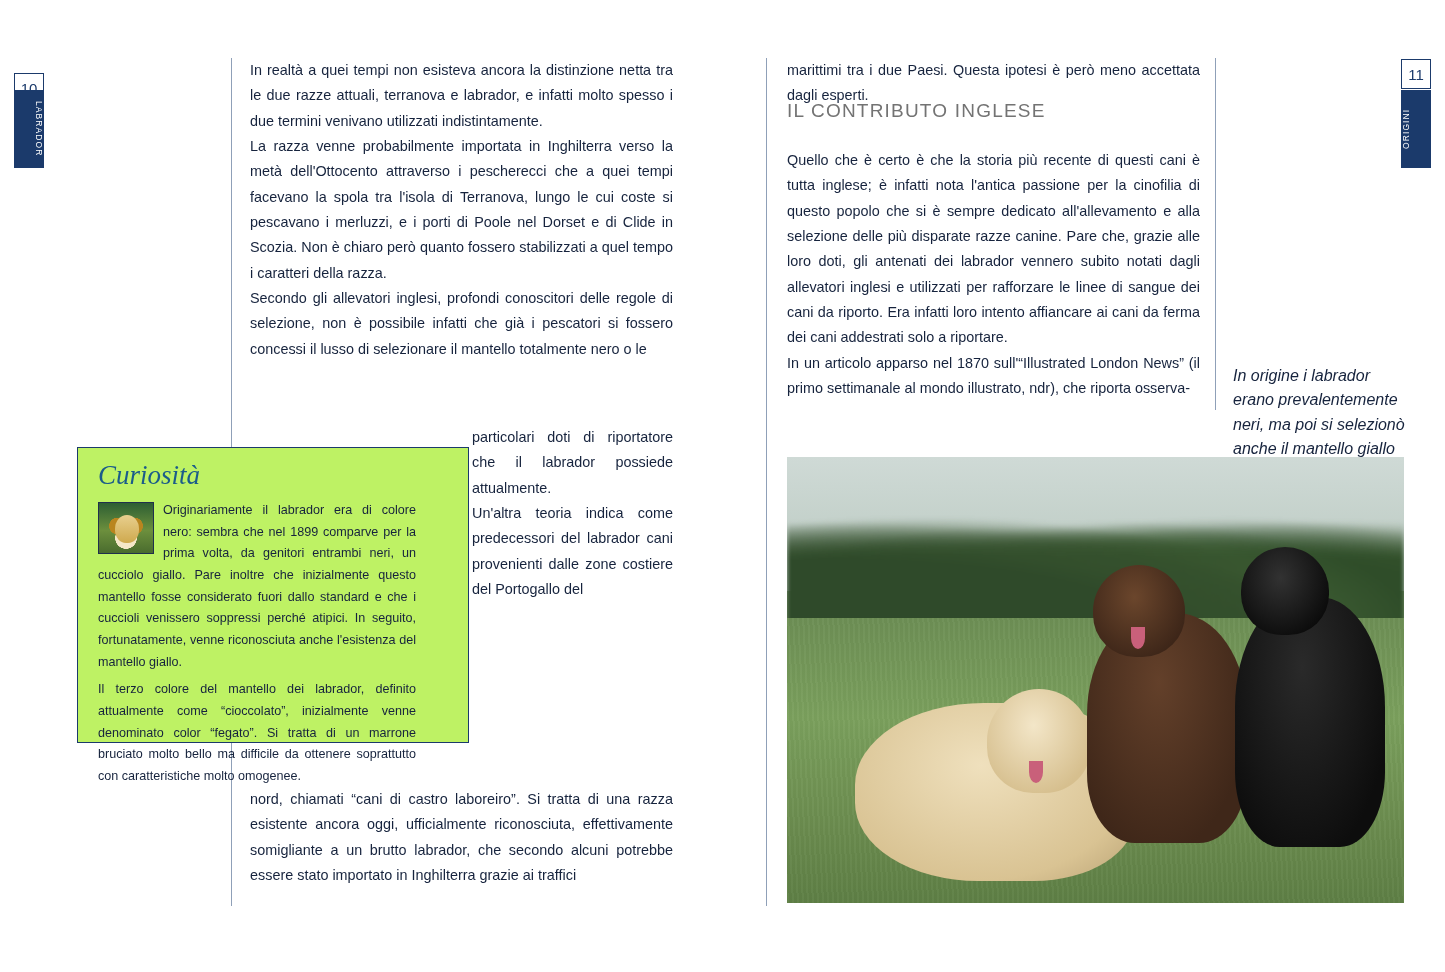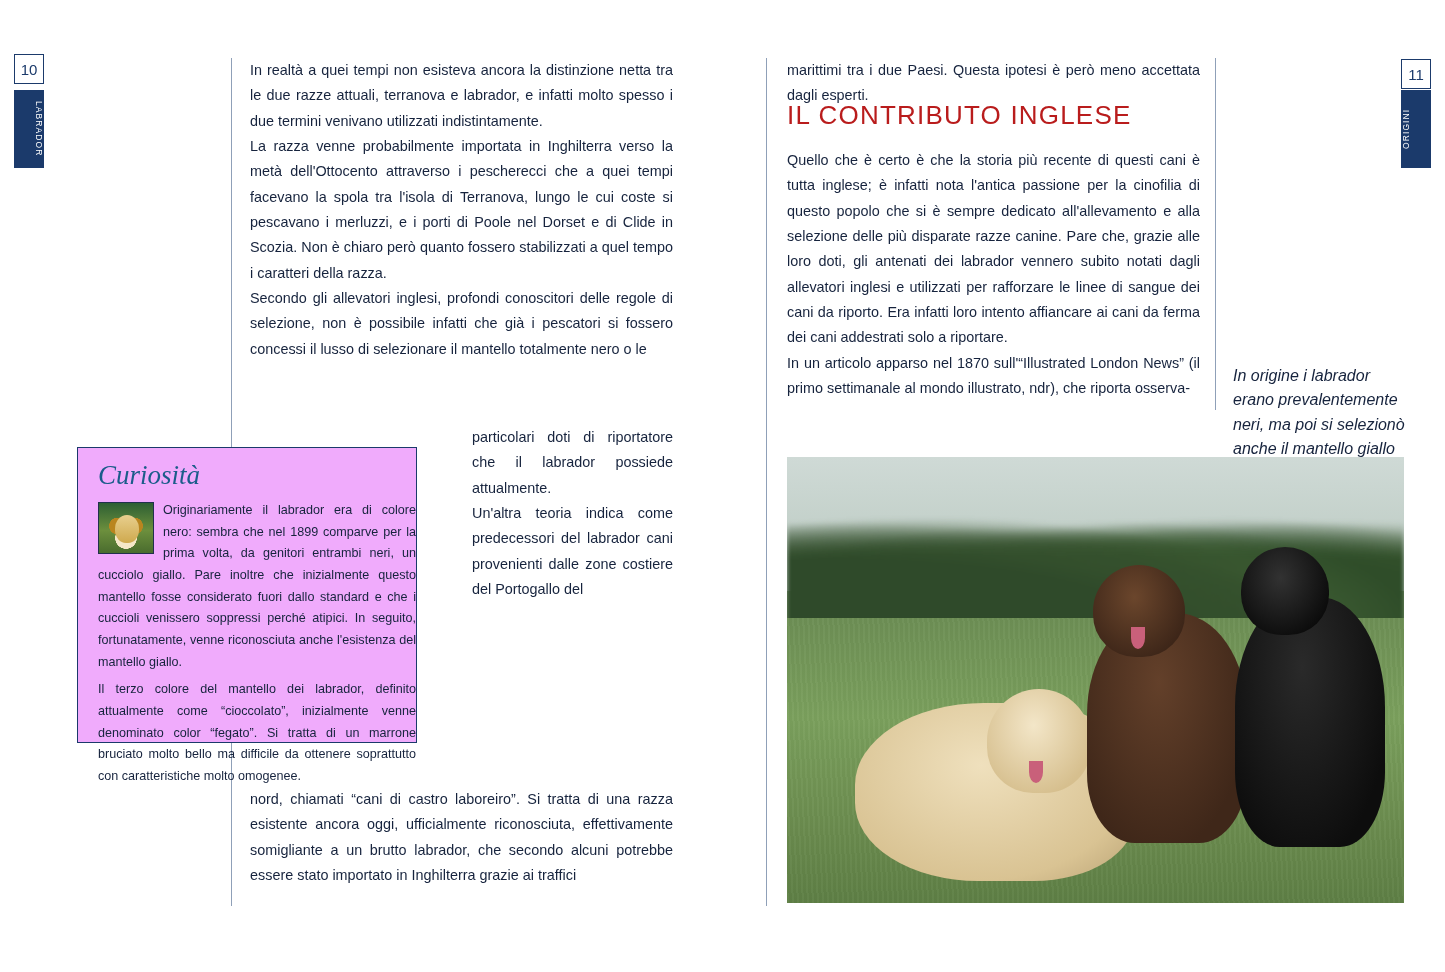"10" .folio-left { top: 54px -> 73px }
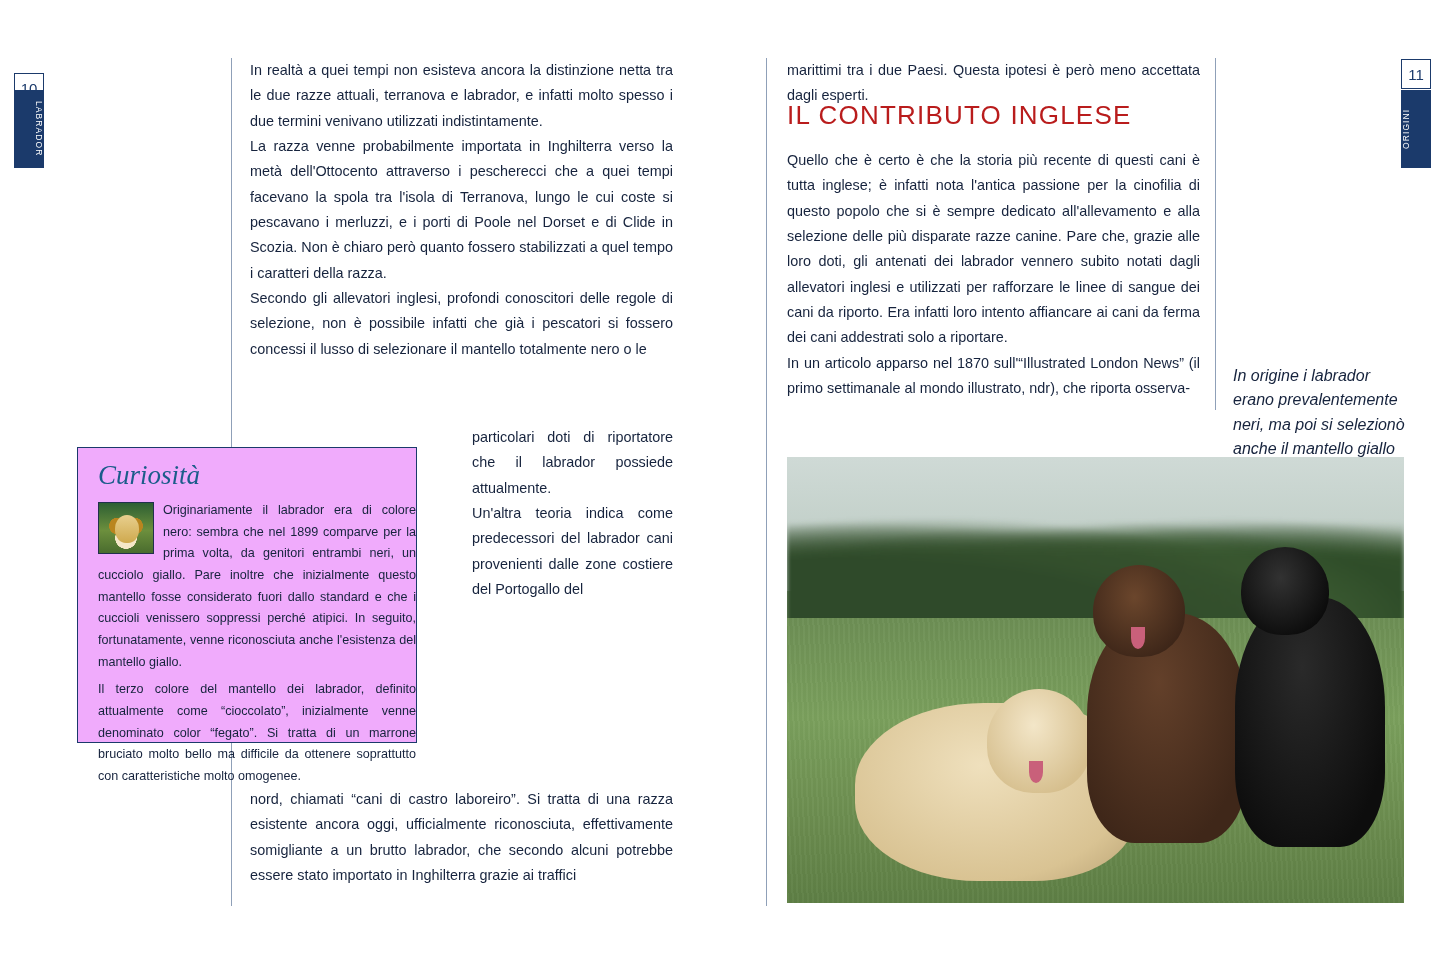"IL CONTRIBUTO INGLESE" .heading { color: #b91c1c -> #737373; font-size: 26px -> 19px }
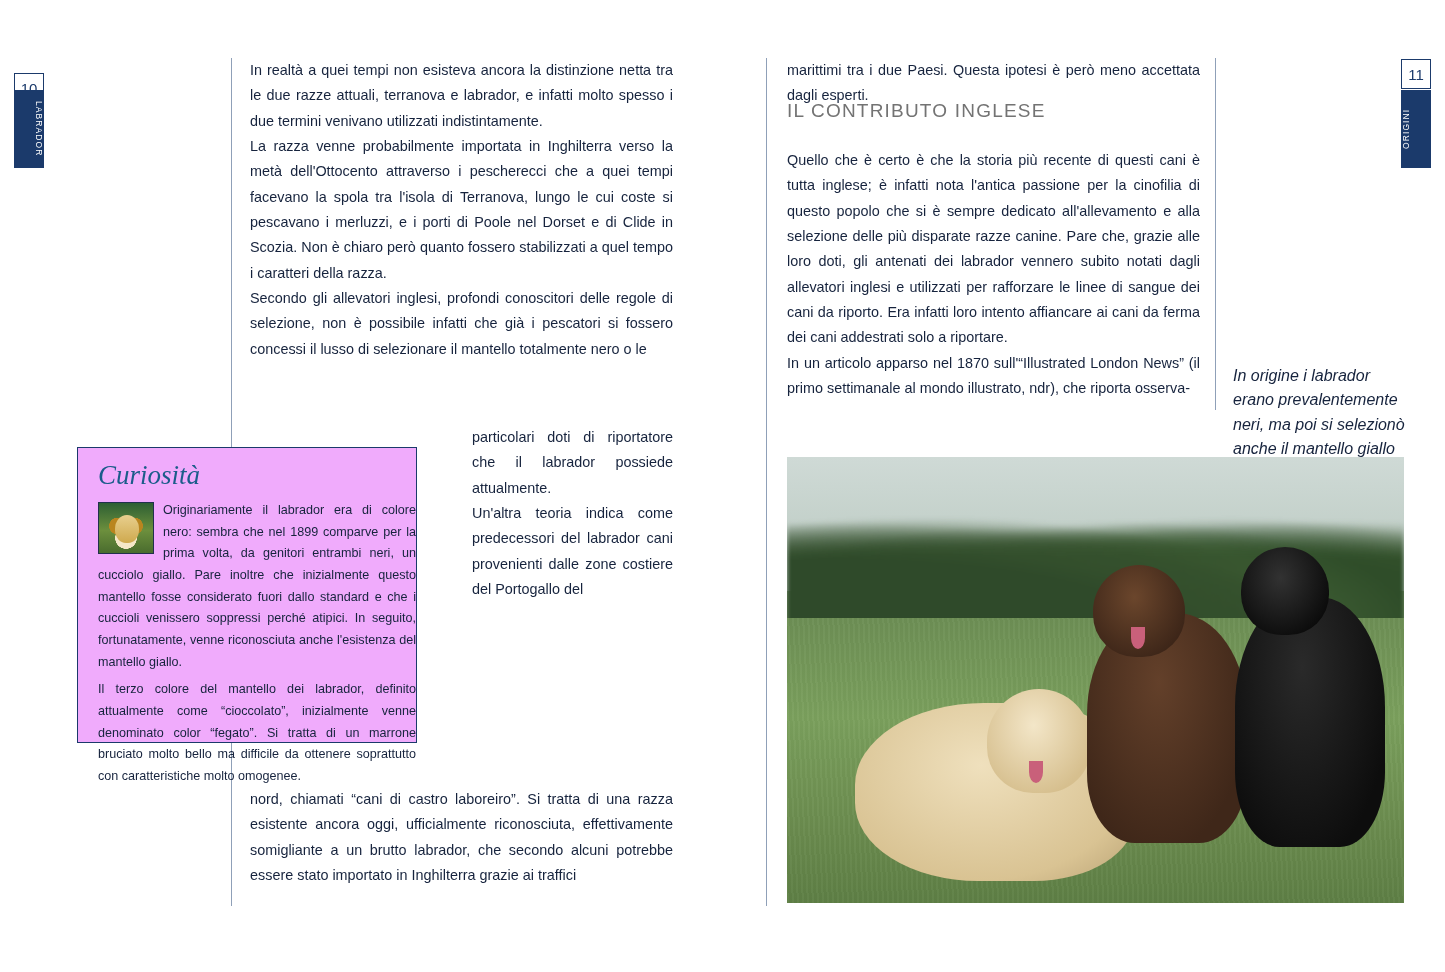"Curiosità" .curiosity { background: #f0abfc -> #bef264; width: 340px -> 392px }
